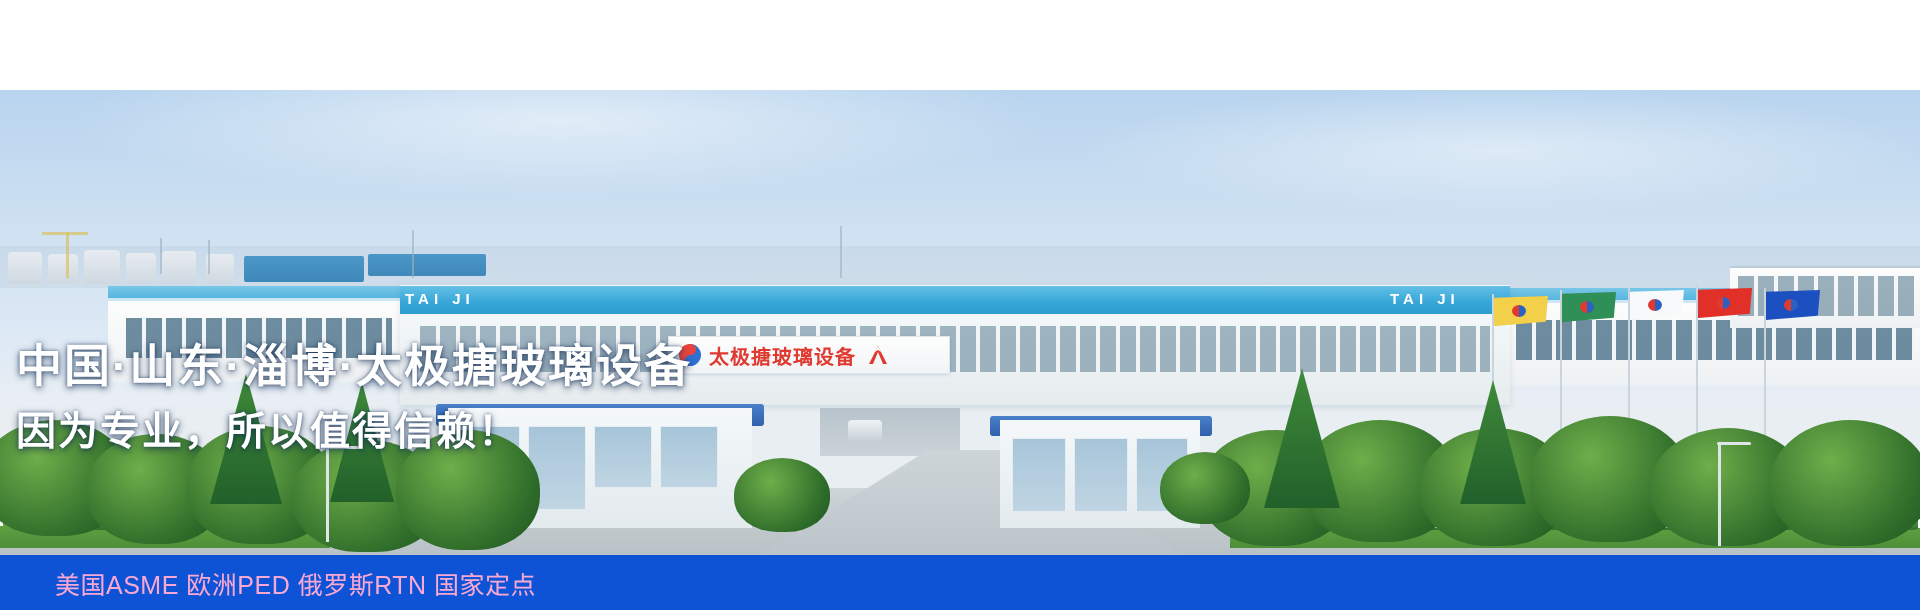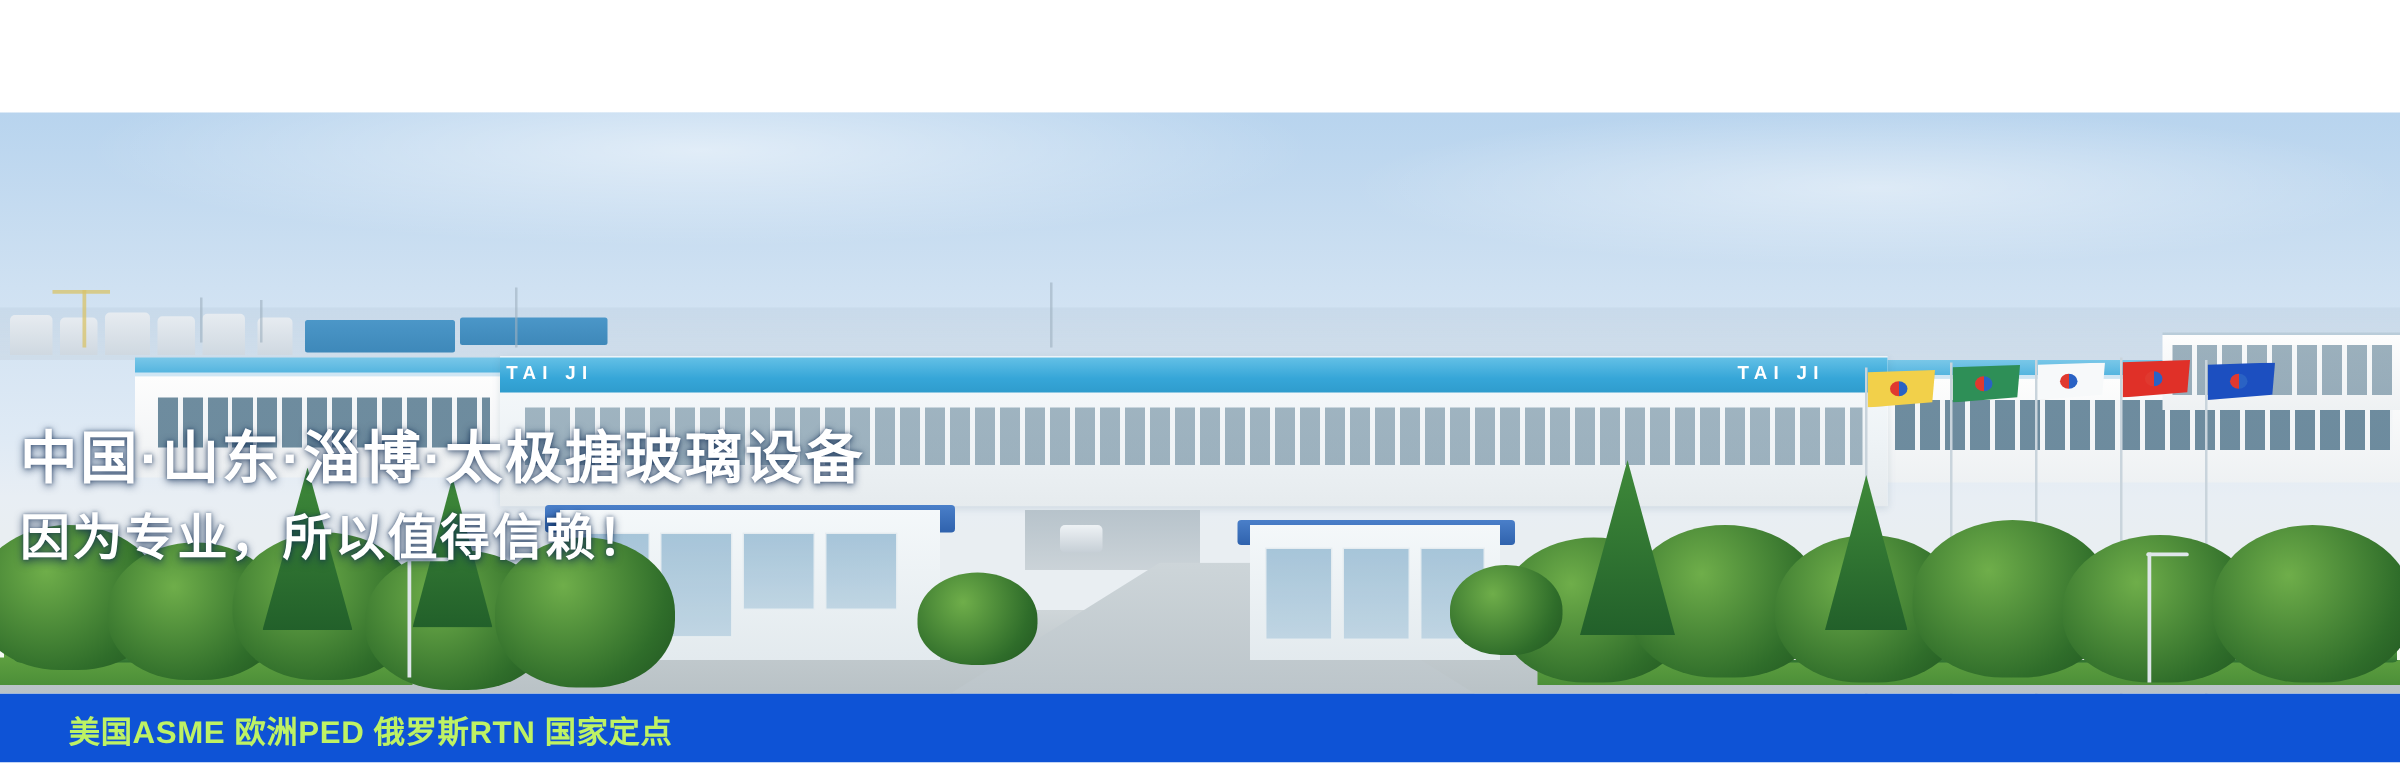"太极搪玻璃设备" div.sign { html: none -> <div> <span></span> <span>太极搪玻璃设备</span> <span> <svg> <path></path> <path></path> </svg> </span> </div> }
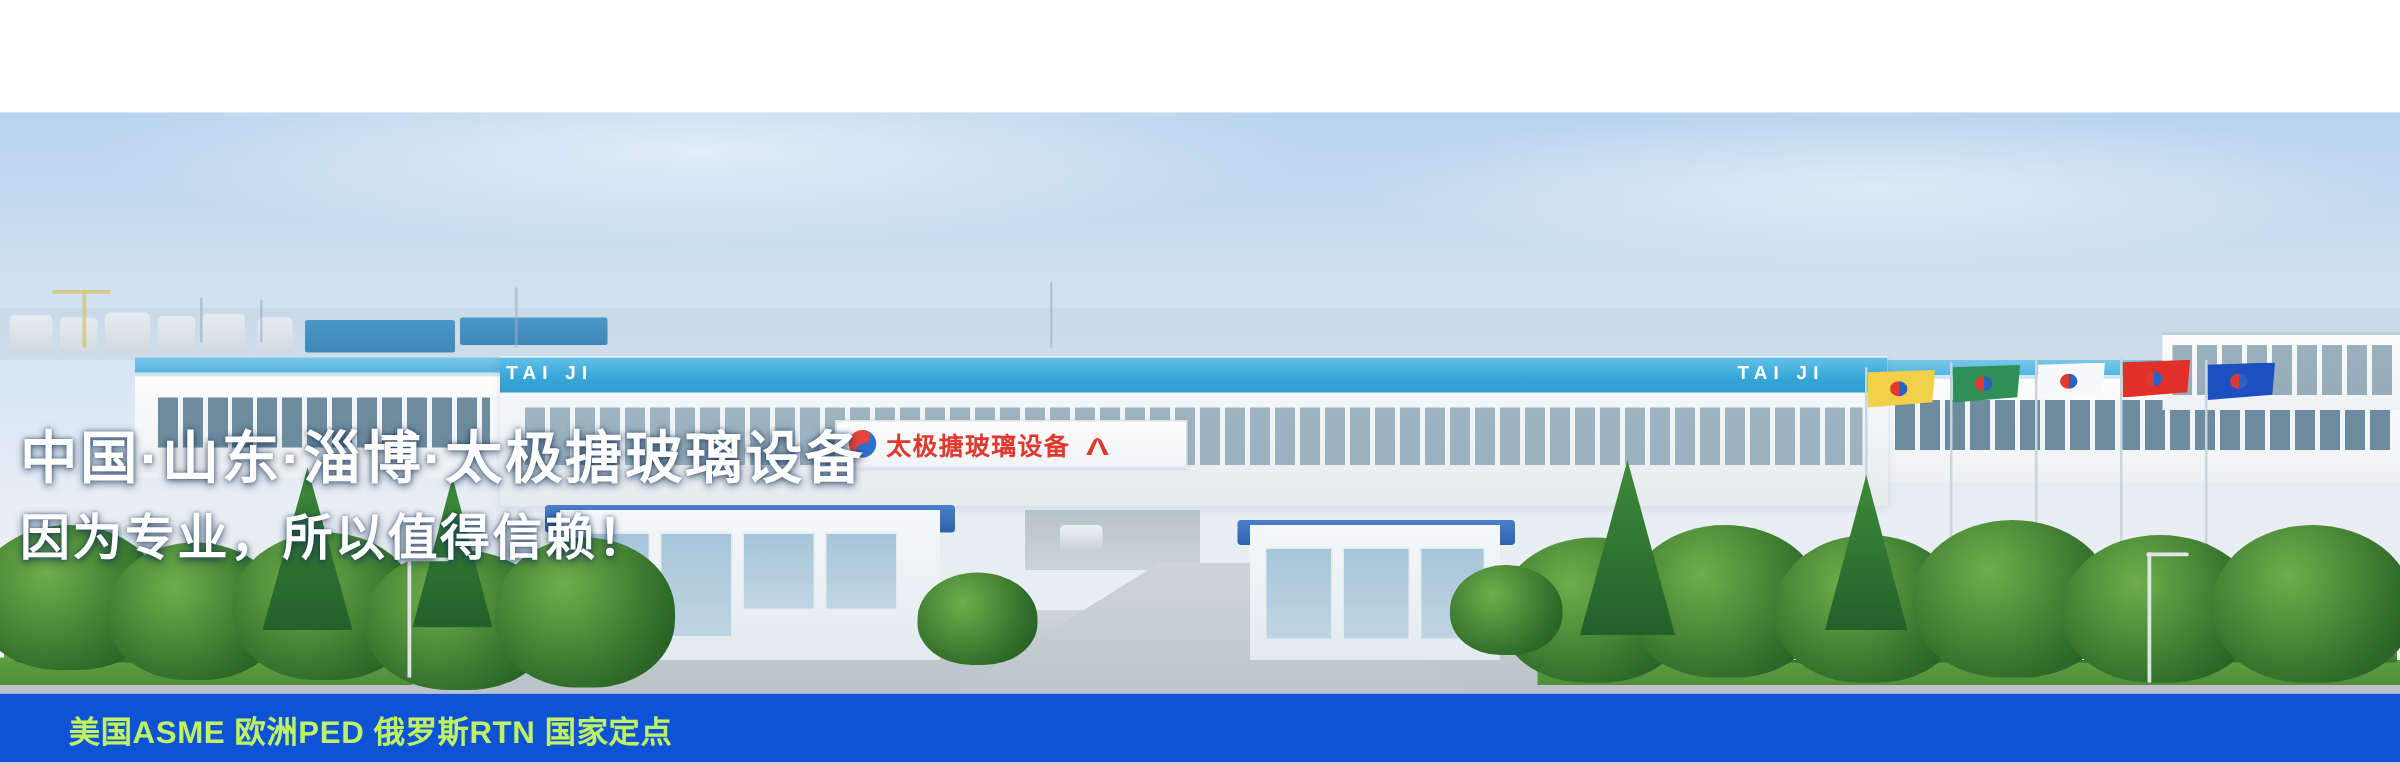"美国ASME 欧洲PED 俄罗斯RTN 国家定点" .bottom-left { color: #bef264 -> #f9a8d4; font-weight: bold -> normal }
